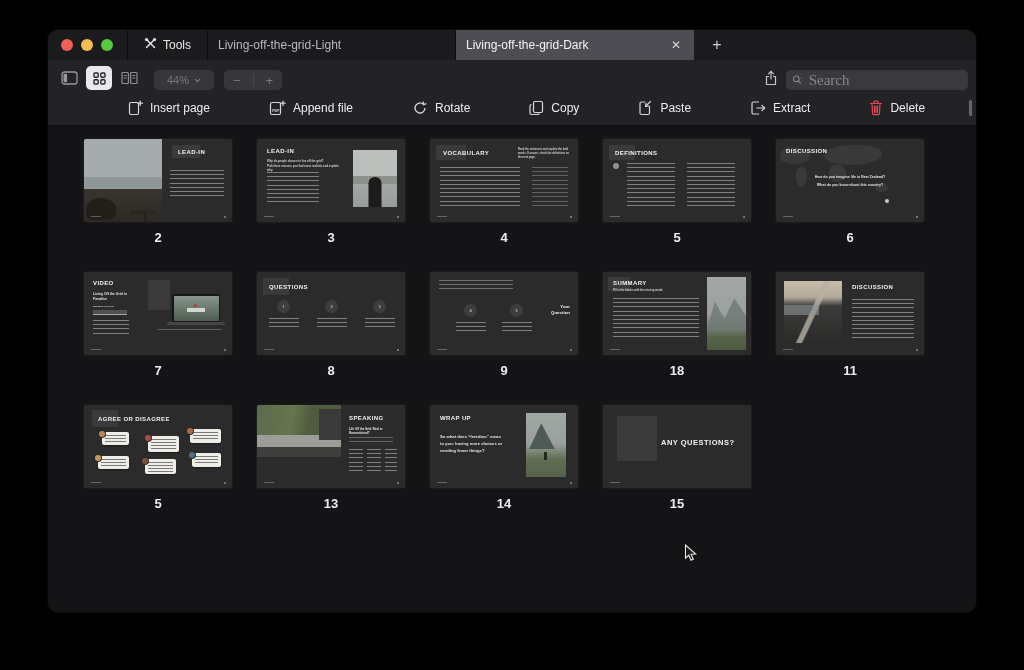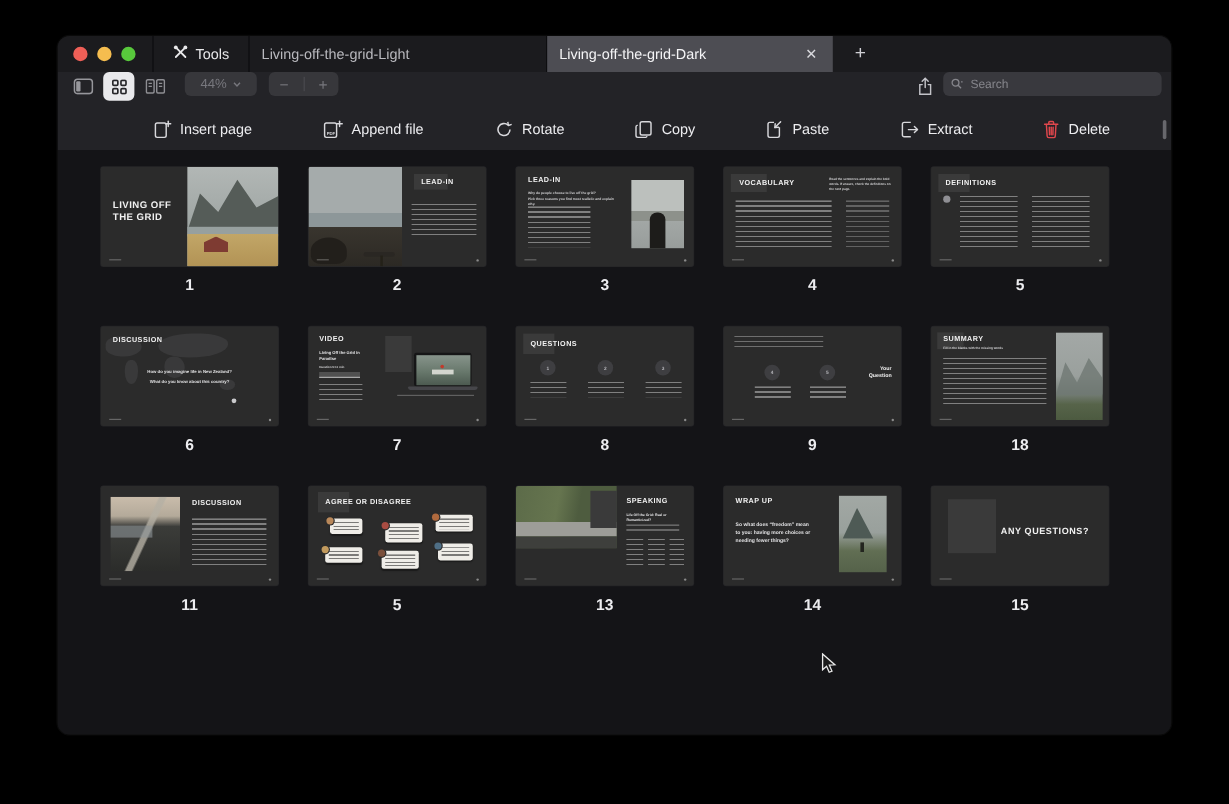"44%" .toolbar { align-items: flex-start -> flex-end }
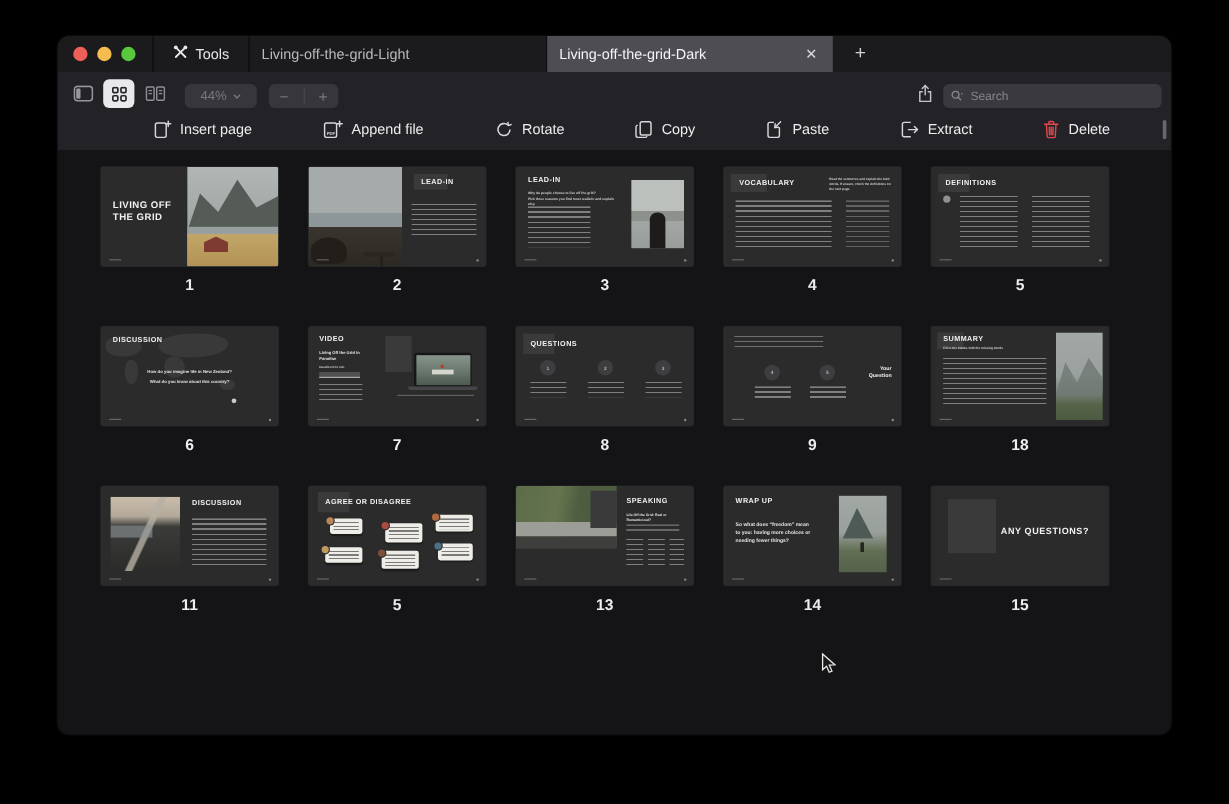"Search" .searchbox input { font-family: Liberation Sans, sans-serif -> Liberation Serif, serif; font-size: 10px -> 15px }
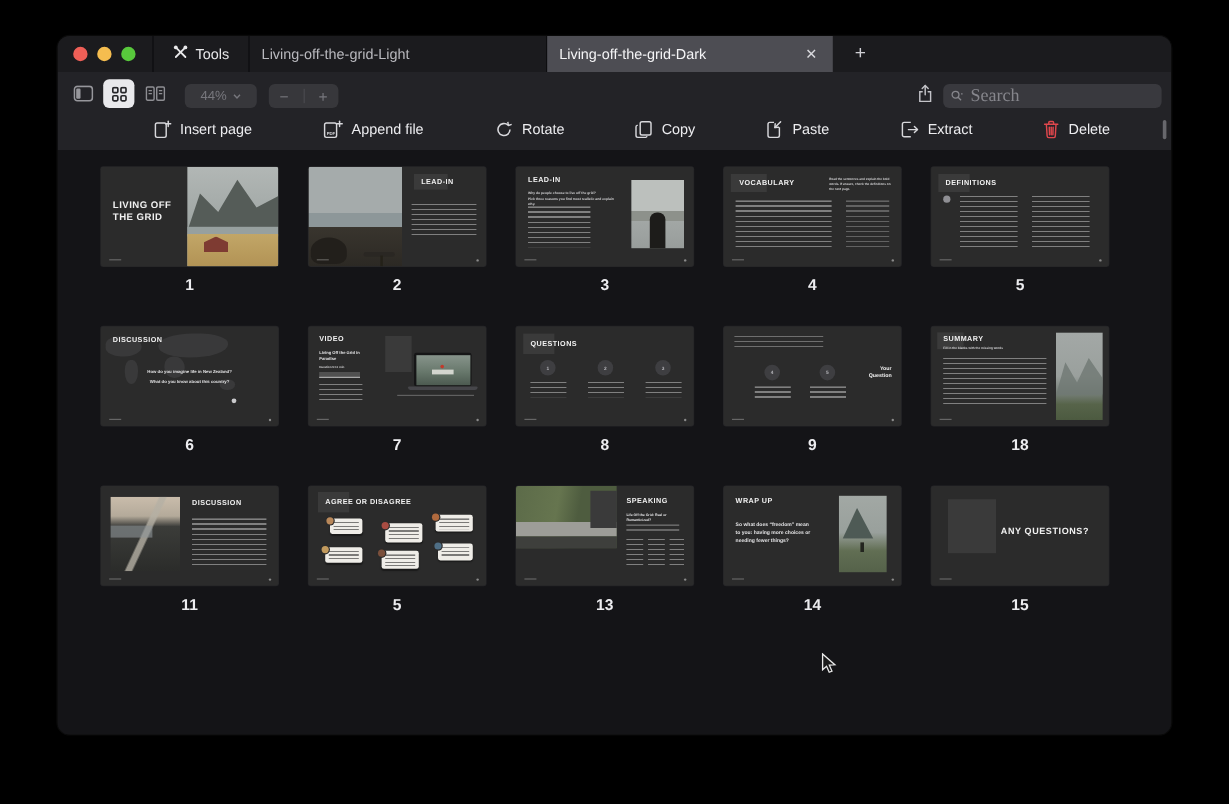"LIVING OFF THE GRID" div.cell { html: <div> <div> <div>LIVING OFF THE GRID</div> <div> <div></div> <div></div> <div></div> <div></div> <div></div> </div> <div></div> </div> <div>1</div> </div> -> none }
